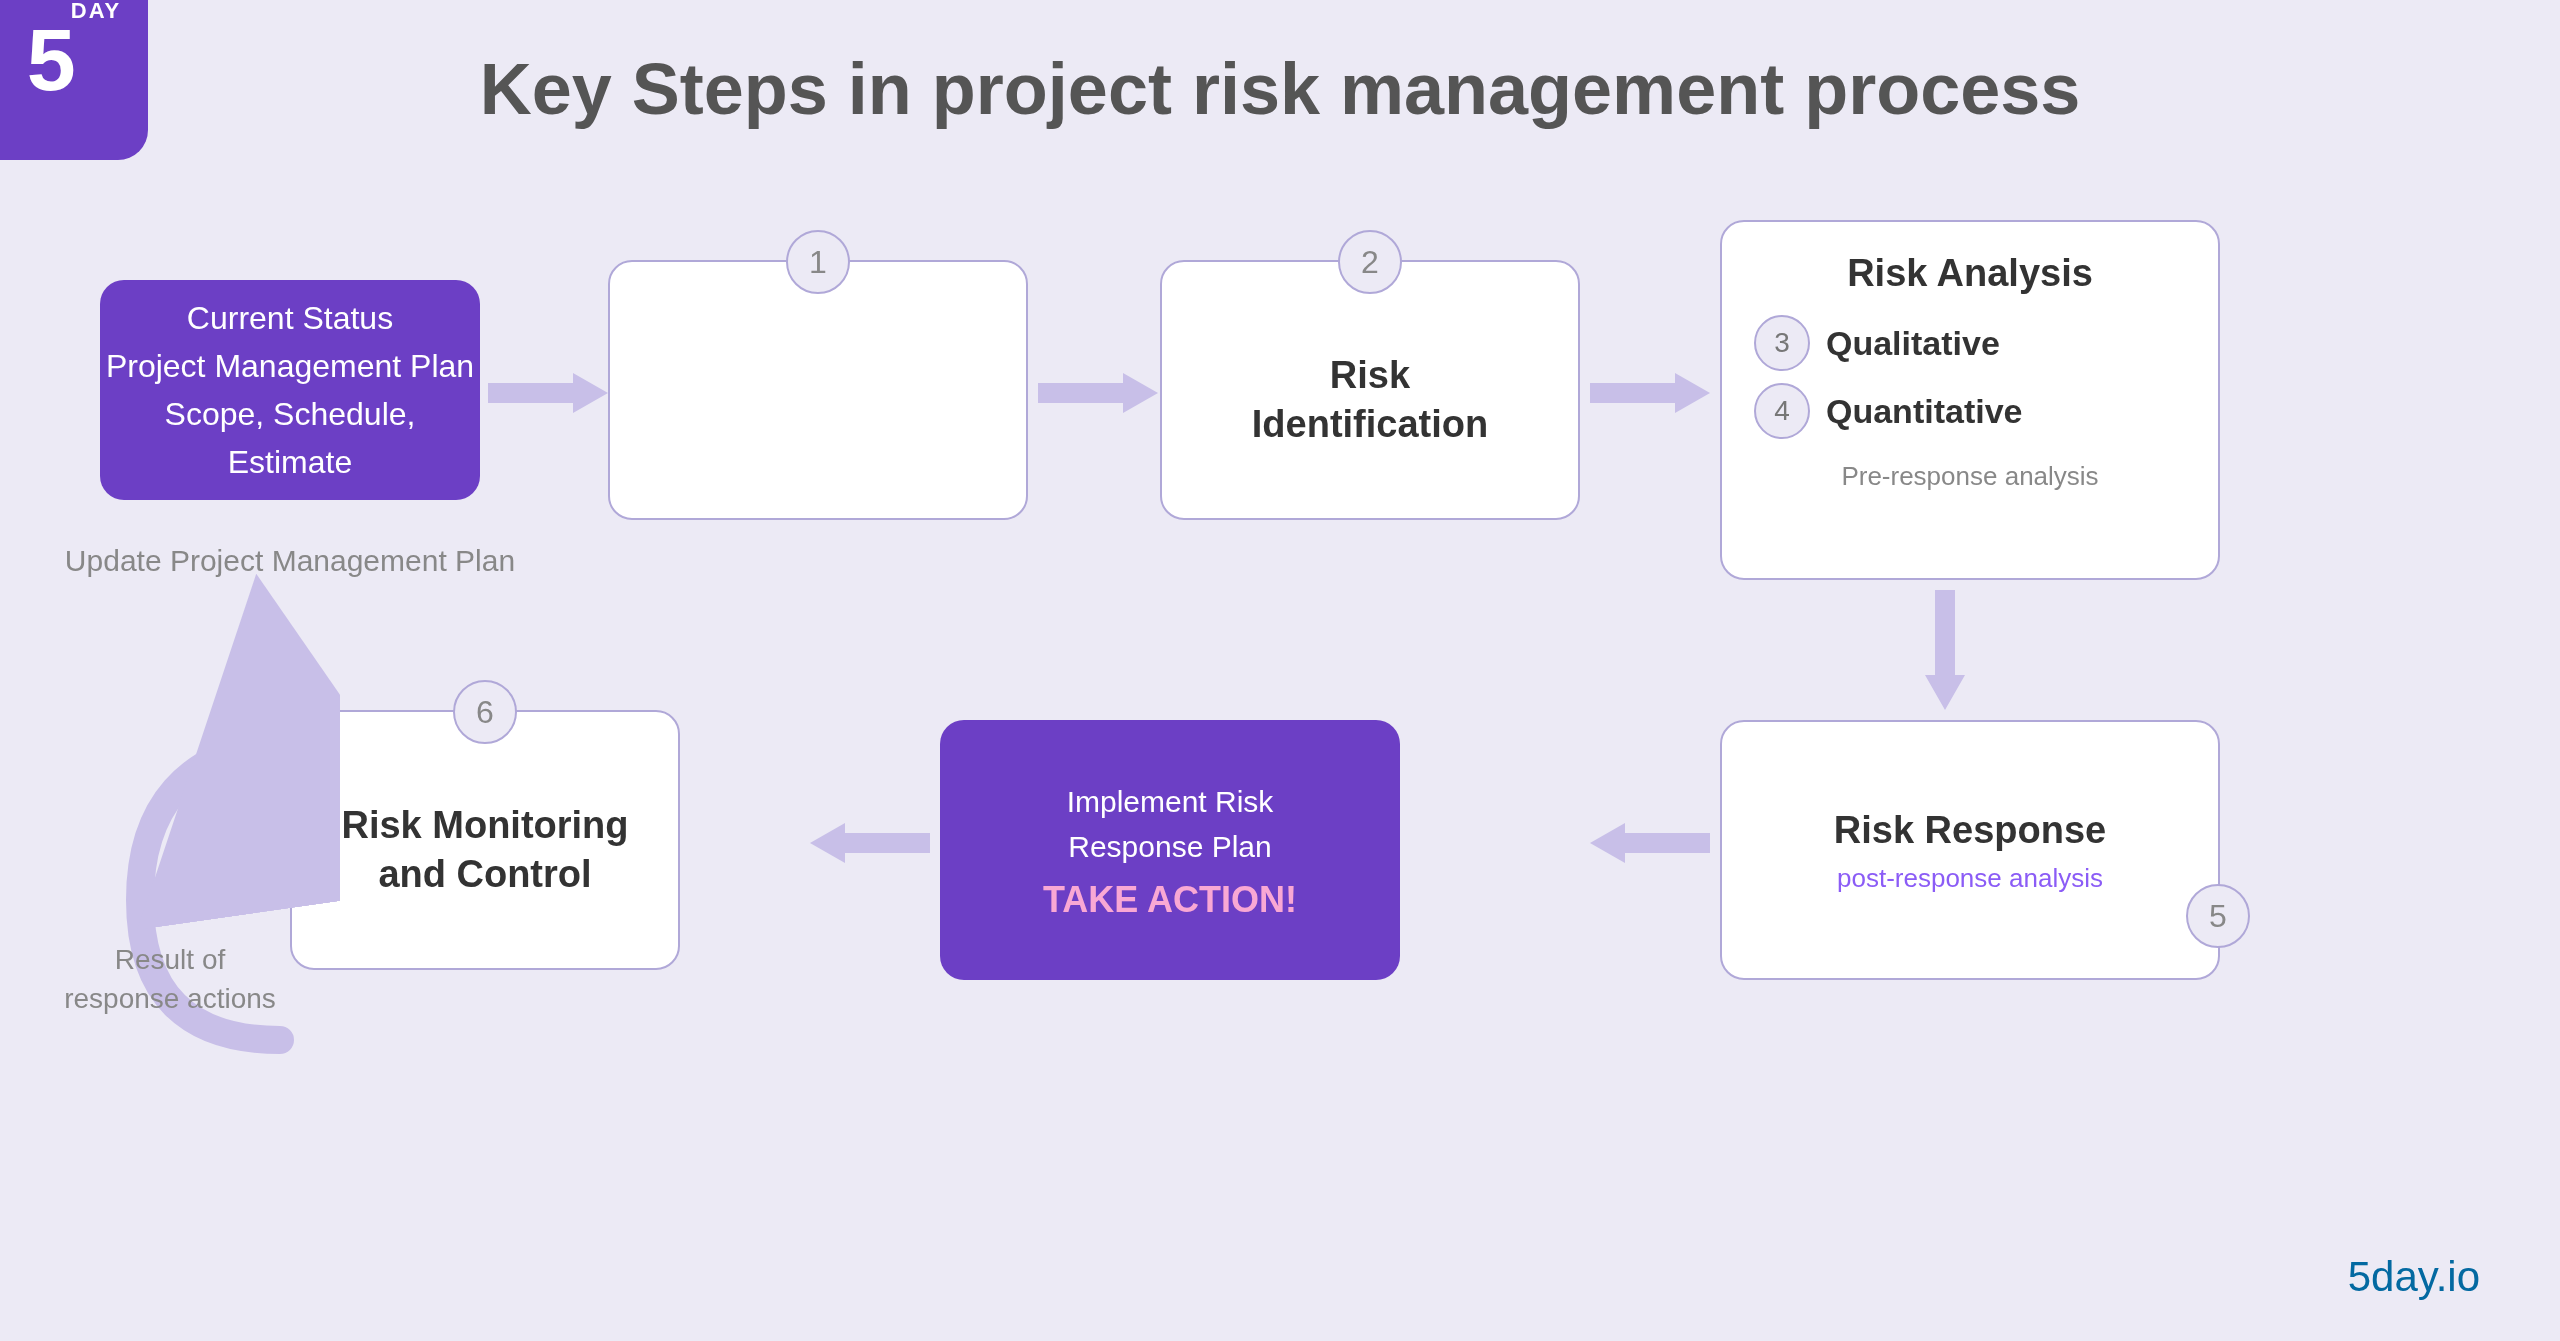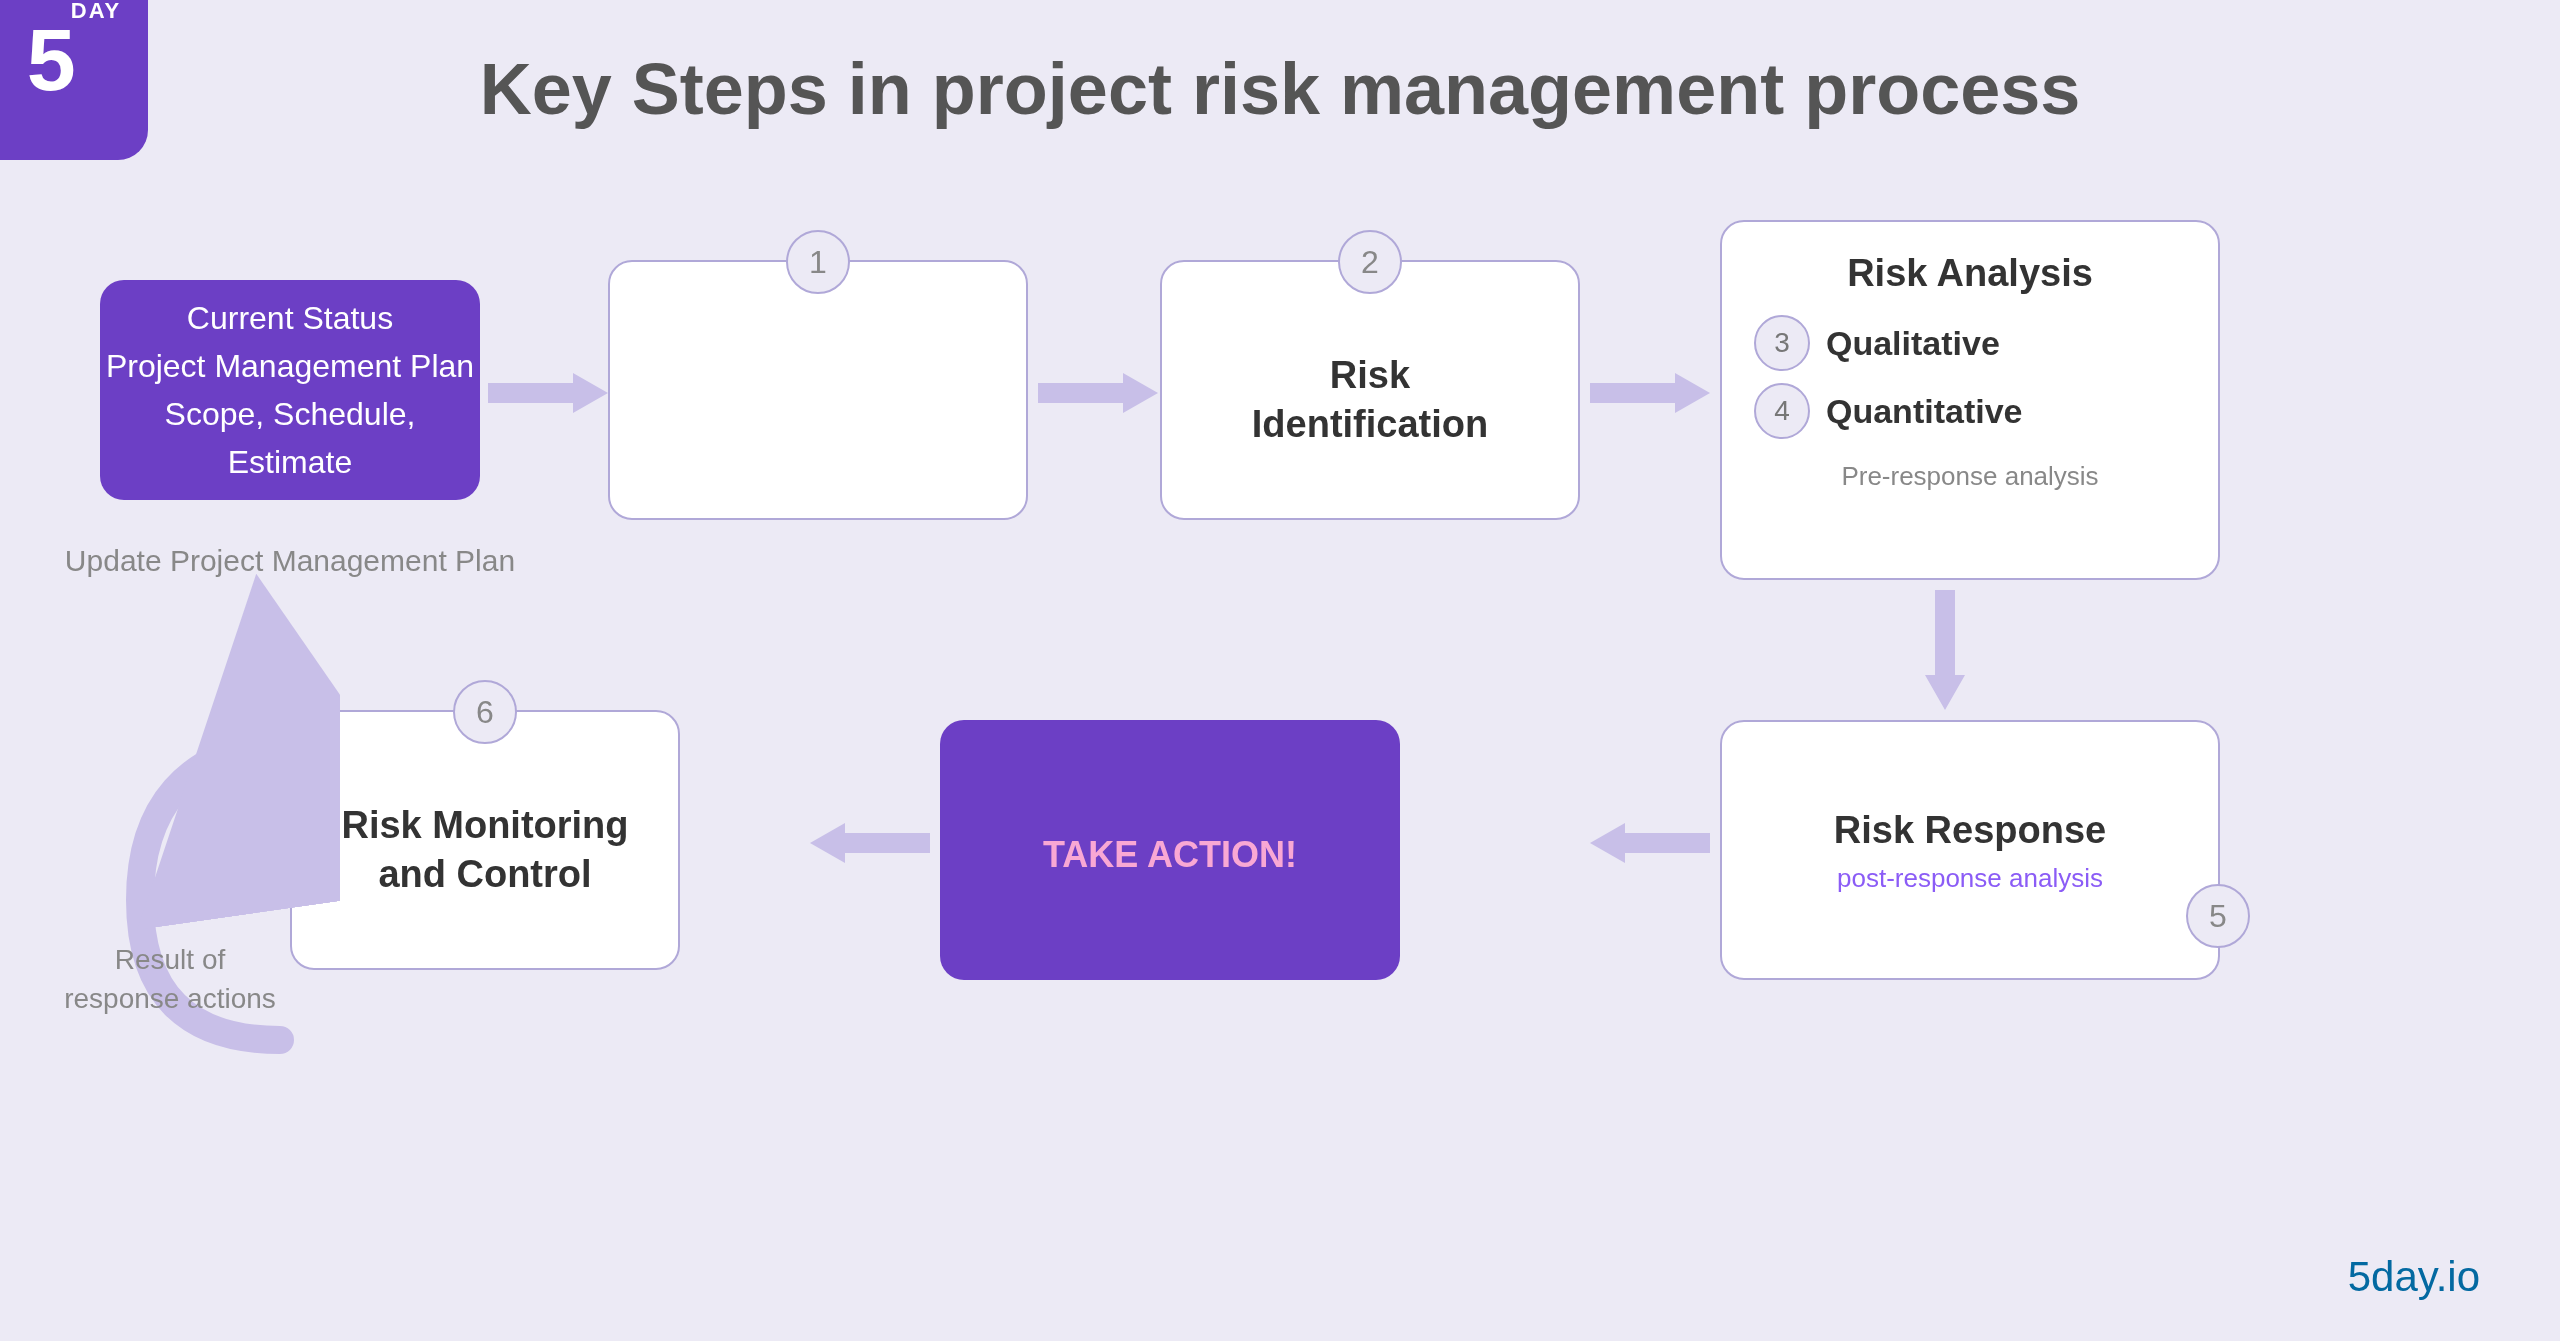"Implement Risk" div.impl-text { html: none -> <div> Implement Risk<br>Response Plan </div> }
